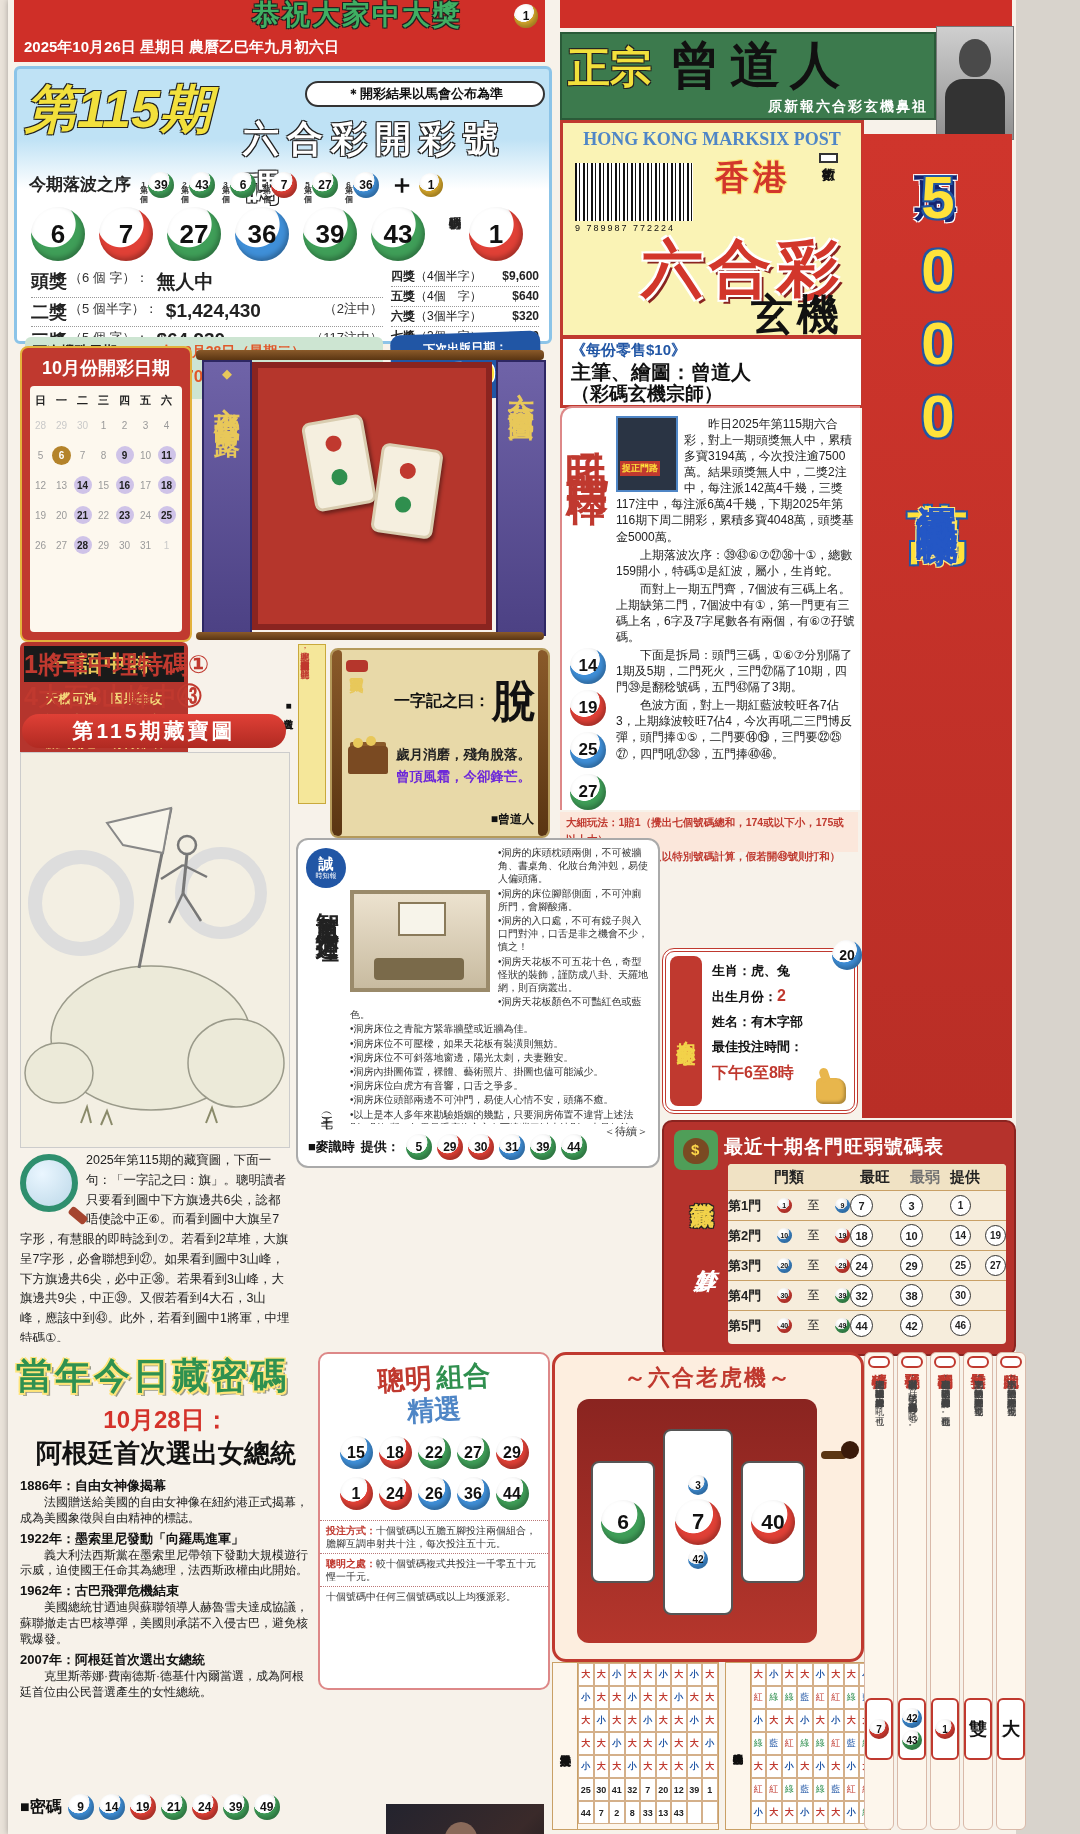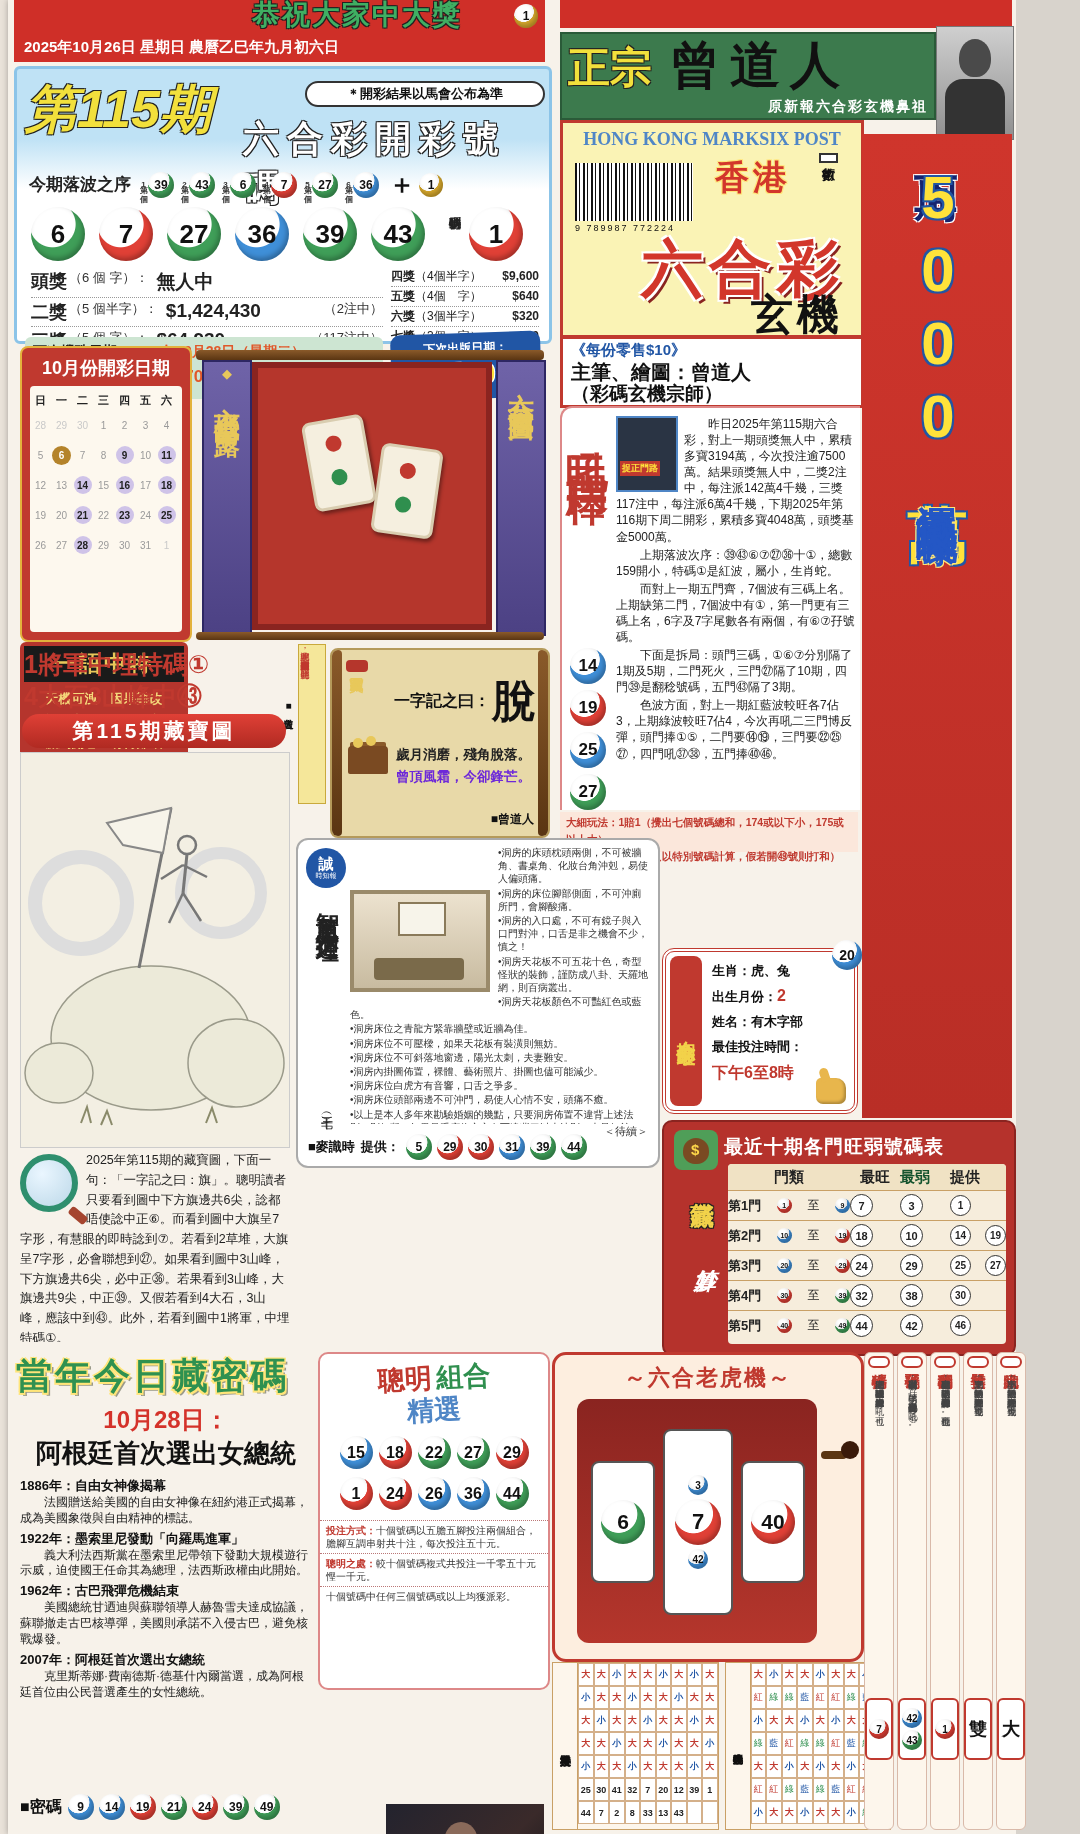"最弱" span.bold { color: #14532d -> #737373; text-align: none -> center }
